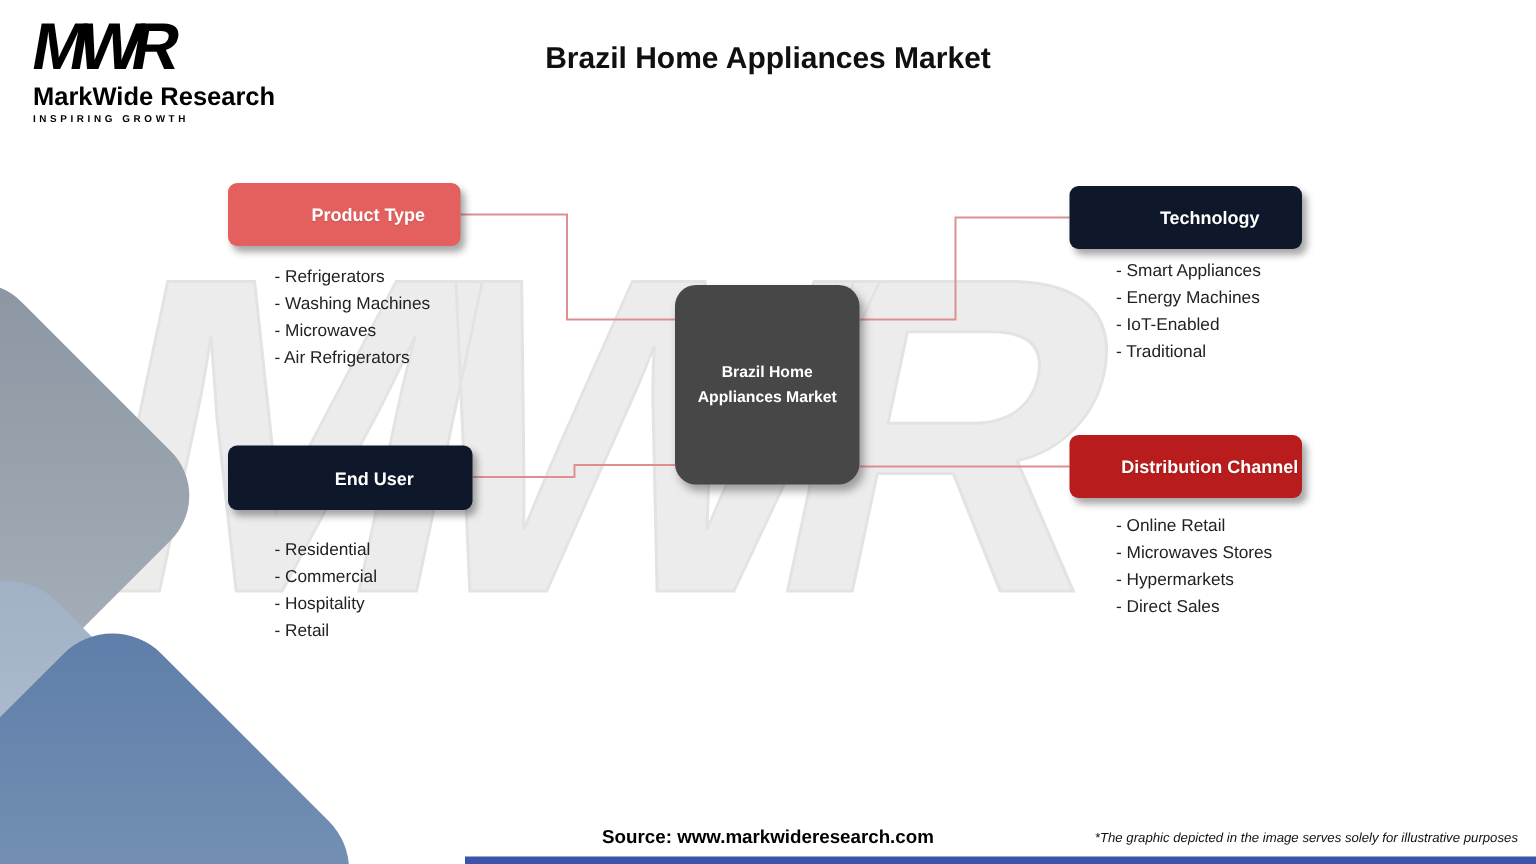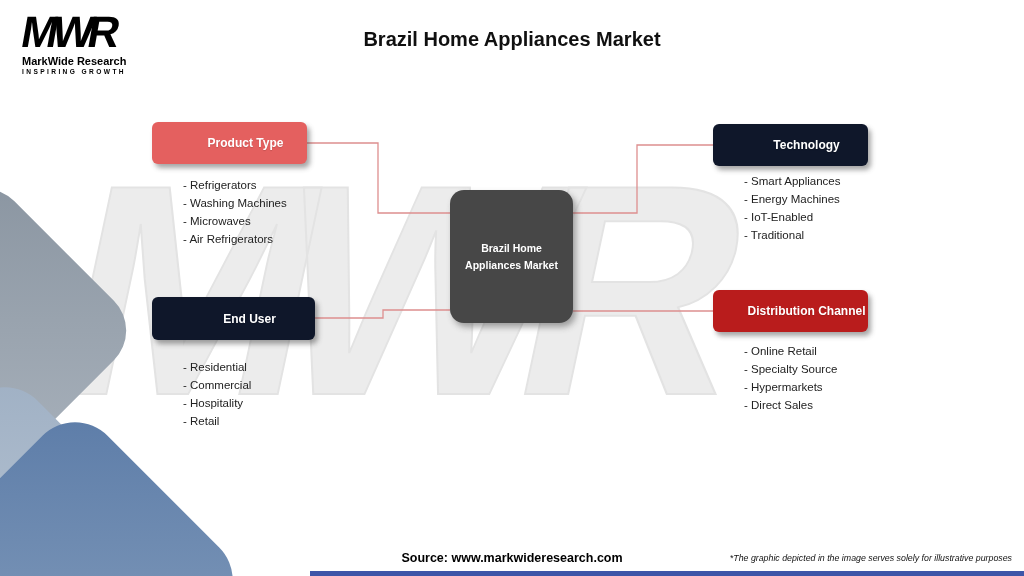"MarkWide Research" .logo-name { font-size: 11px -> 17px }
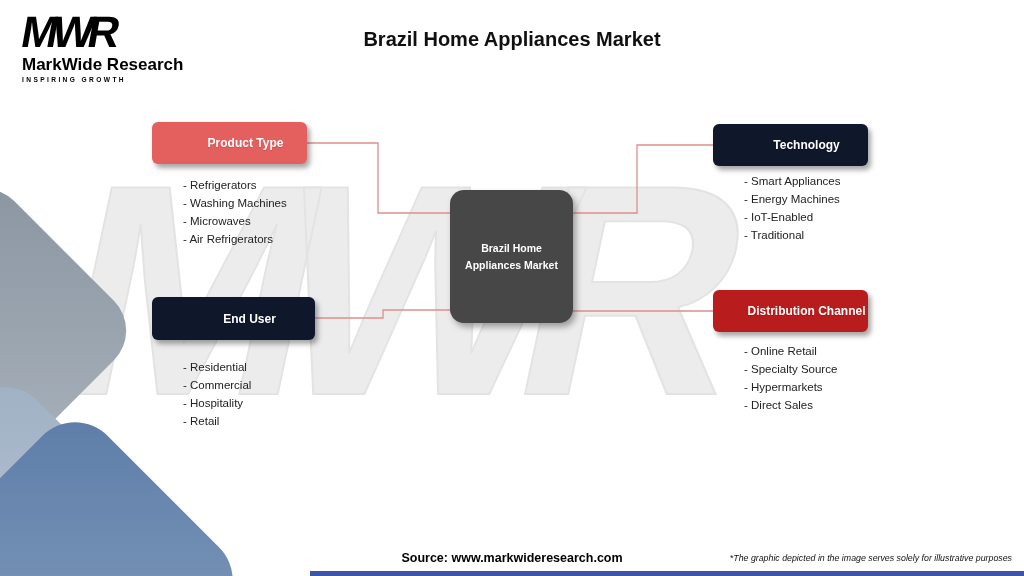"- Specialty Source" div.list-item { text: Specialty Source -> Microwaves Stores }
